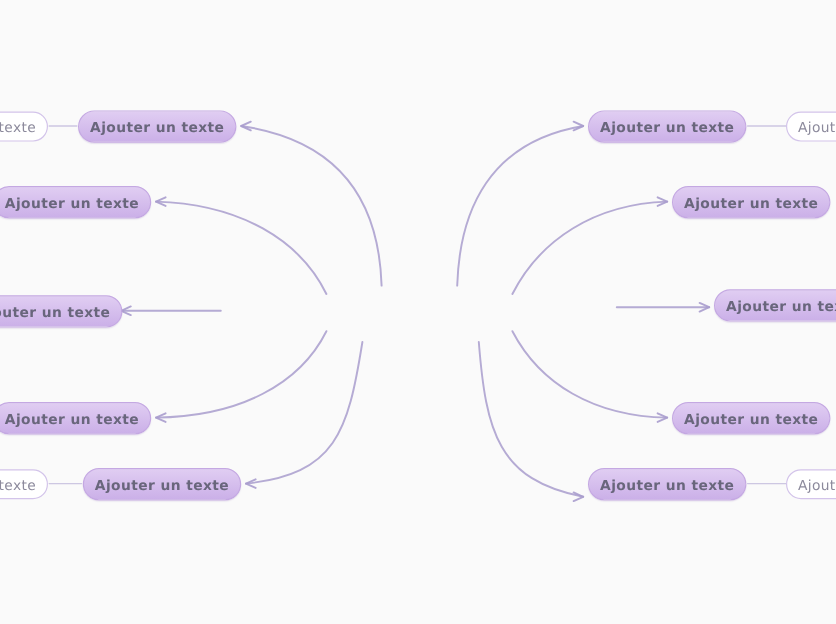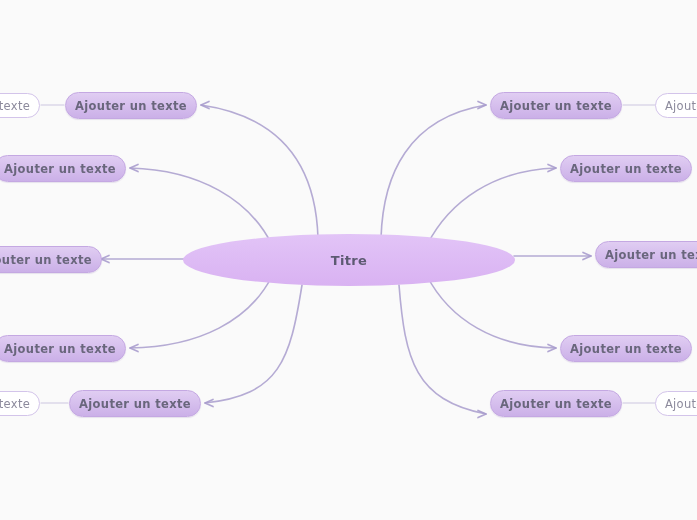"Titre" div.node { html: <div> <span>Titre</span> </div> -> none }
